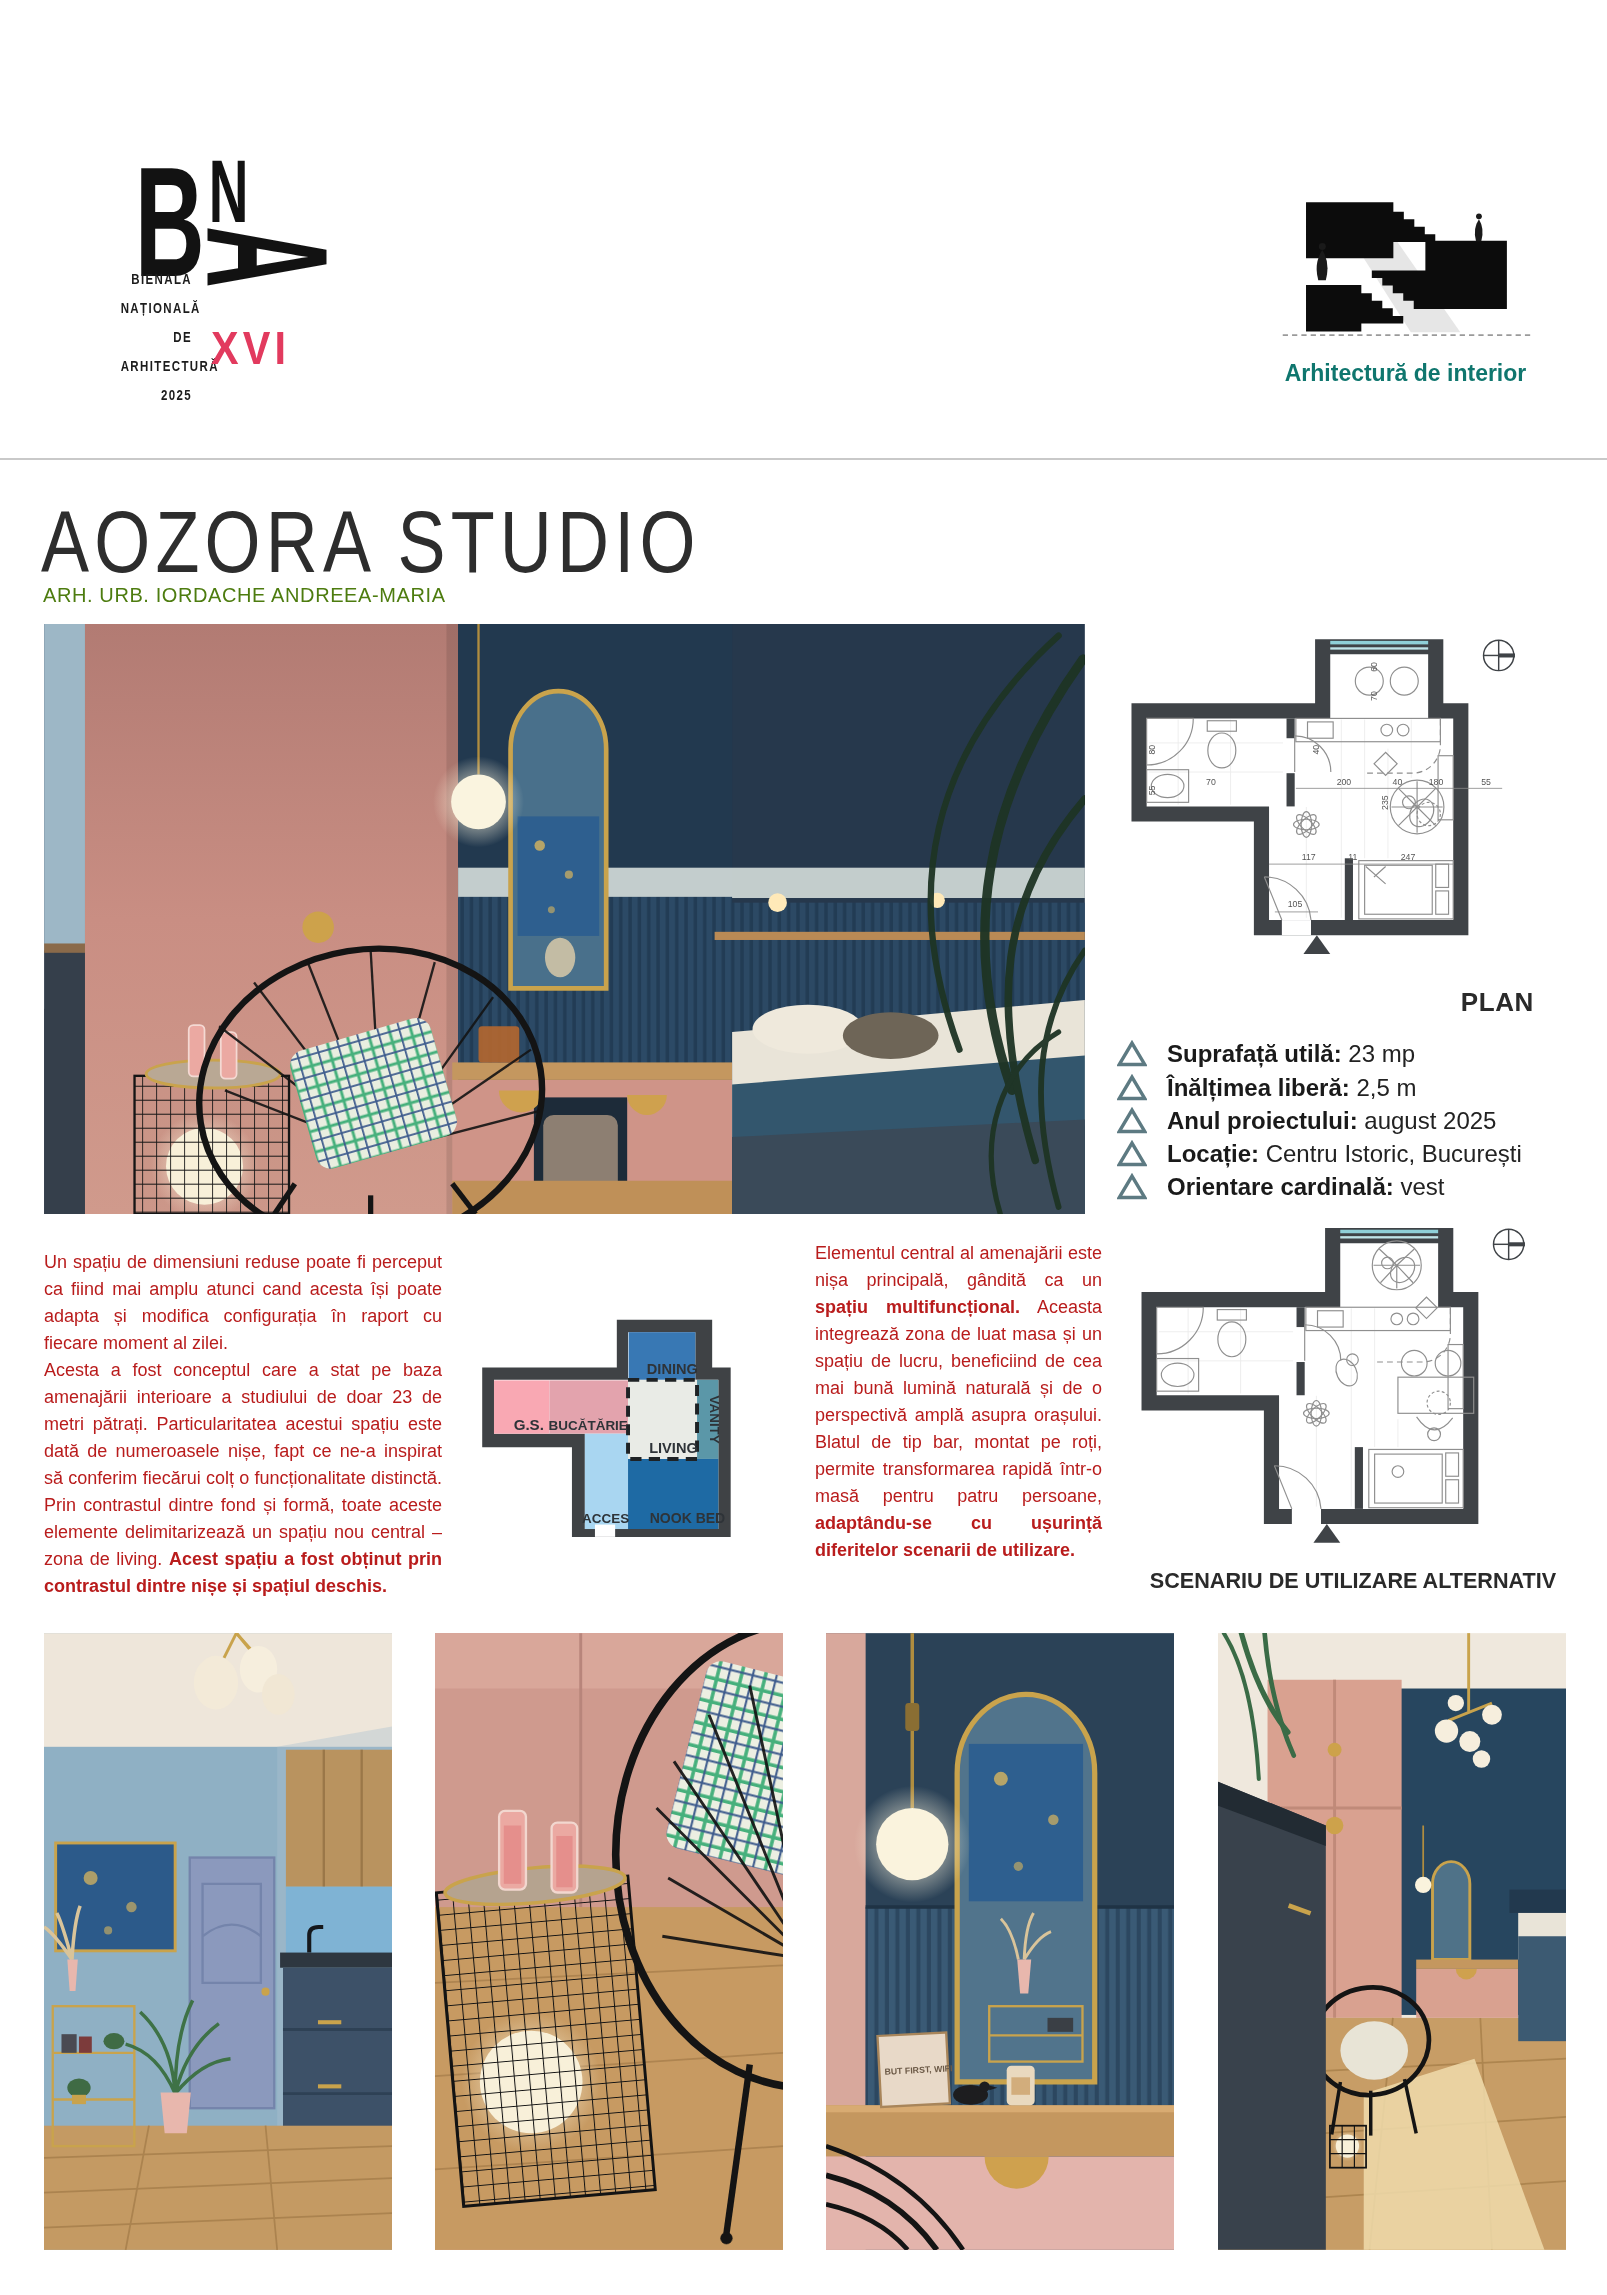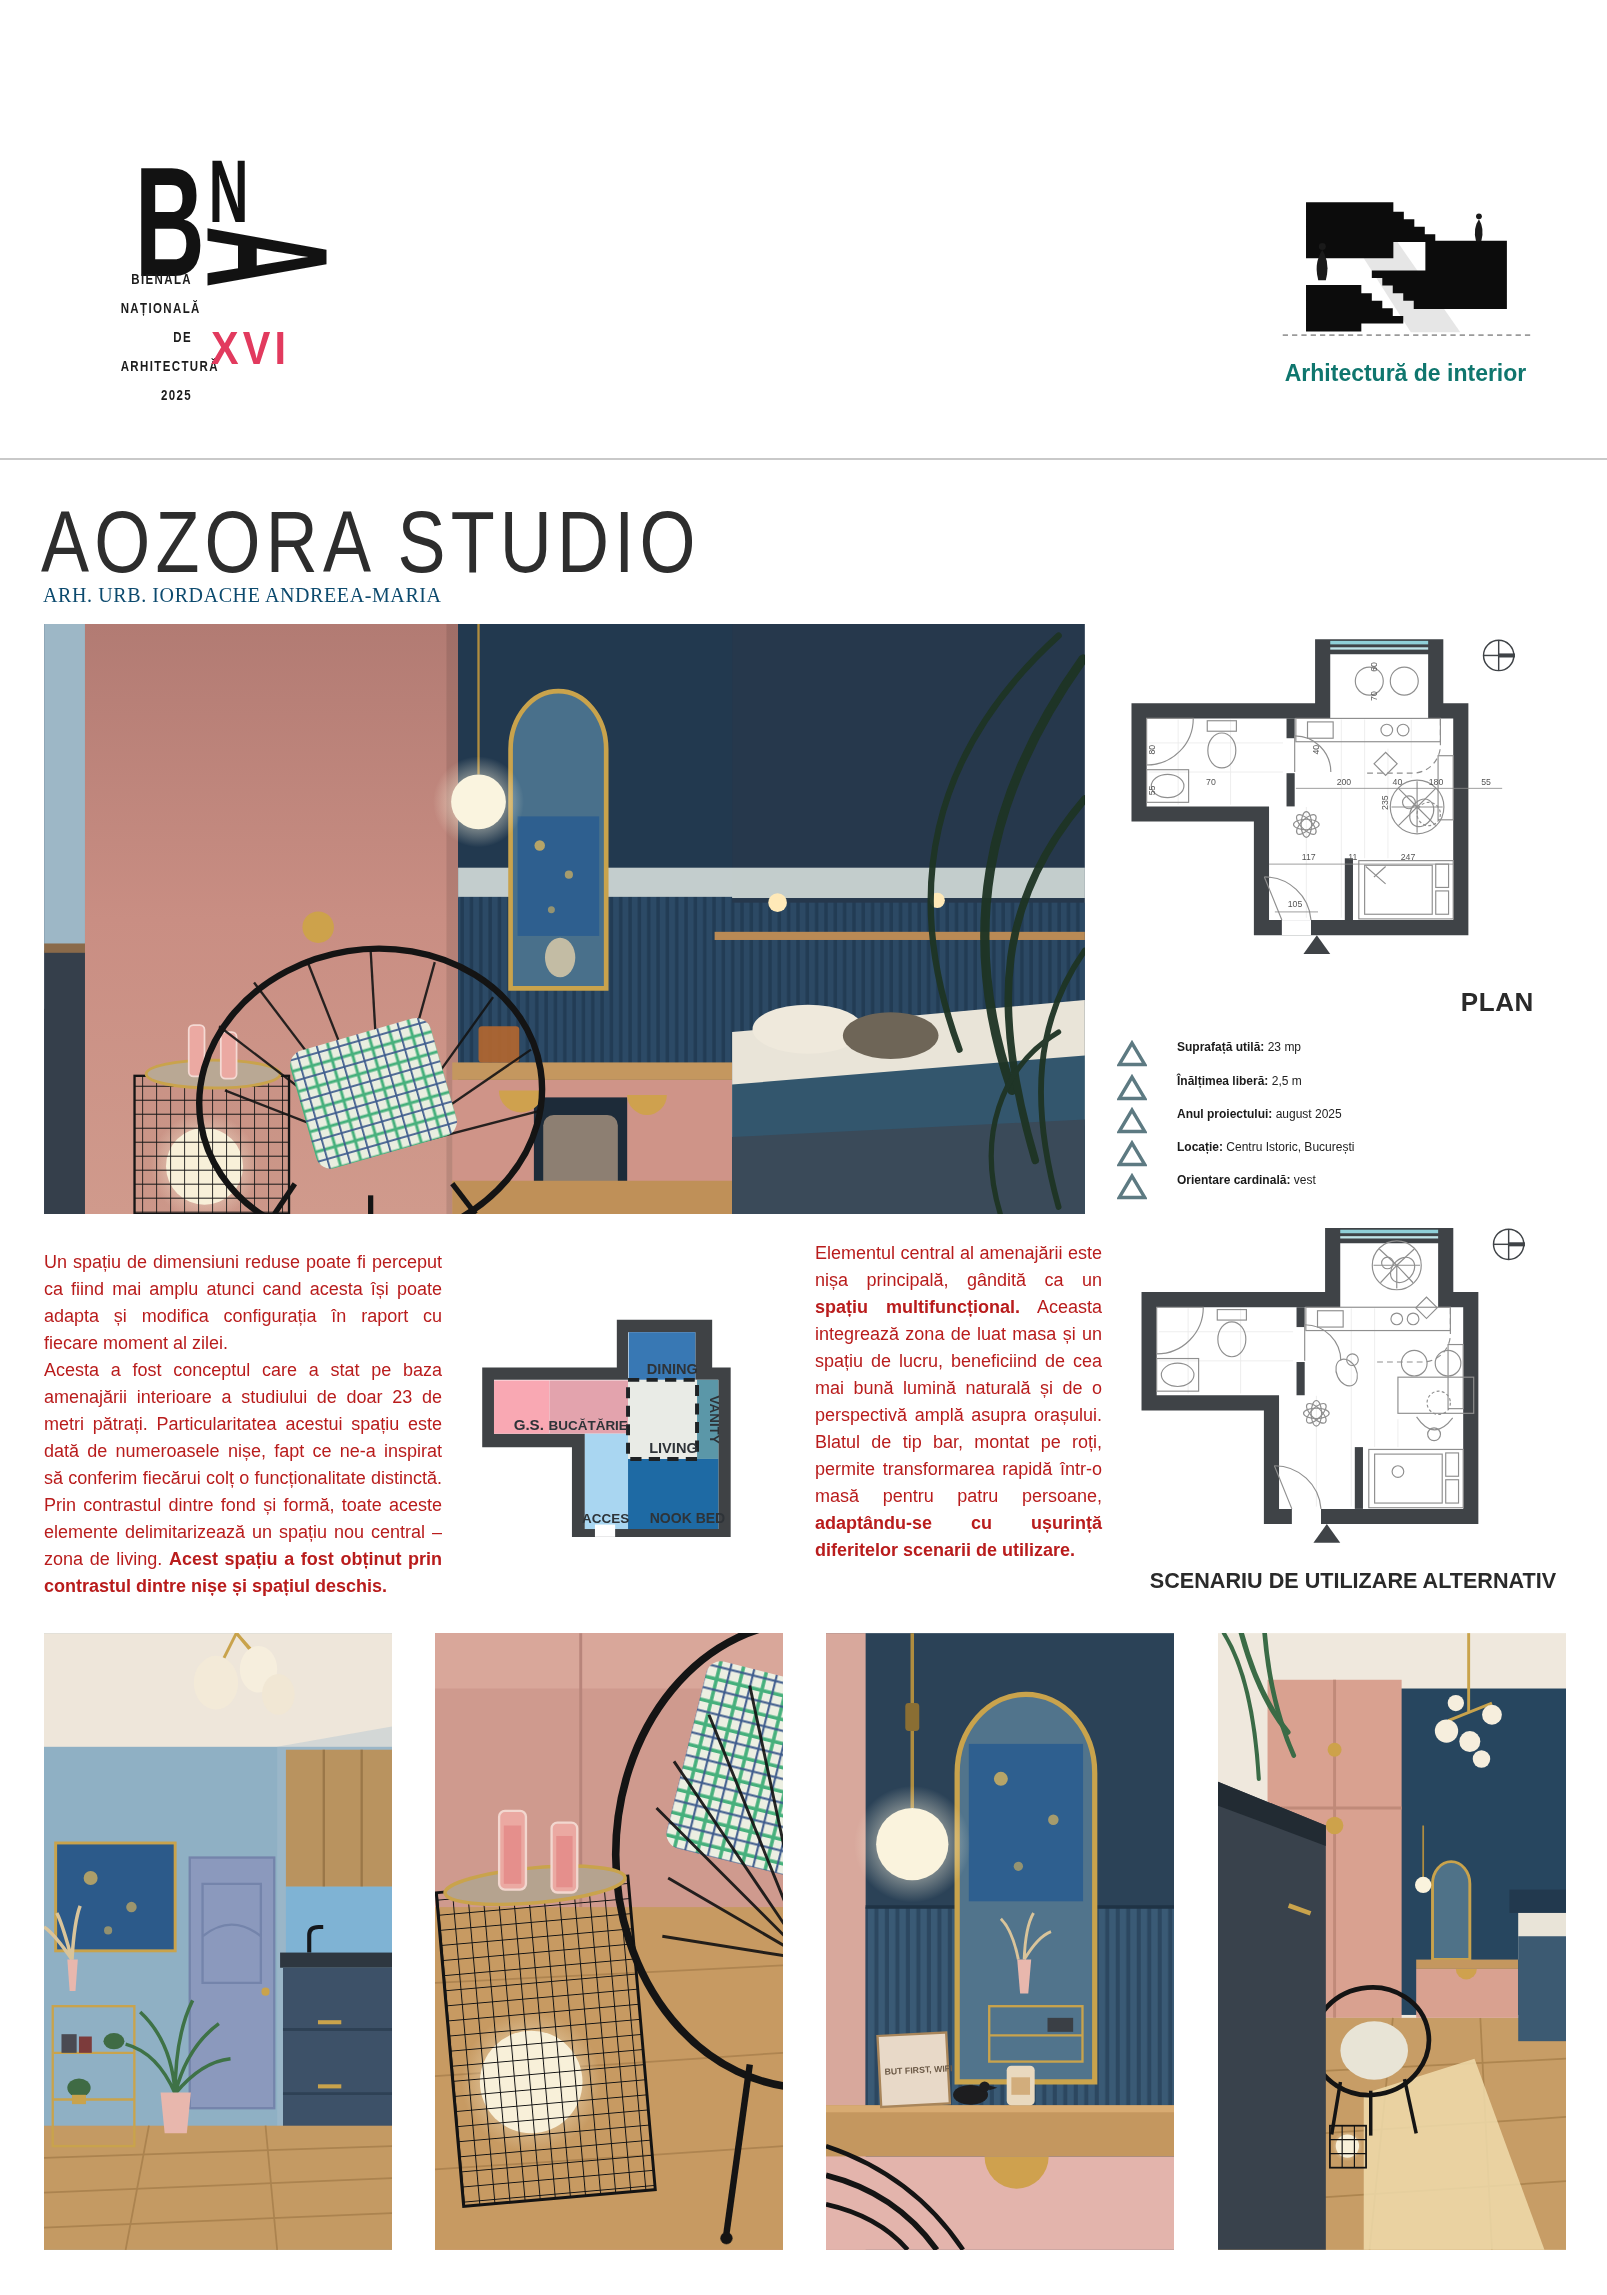"ARH. URB. IORDACHE ANDREEA-MARIA" #page-subtitle { color: #0c4a6e -> #4d7c0f; font-family: Liberation Serif, serif -> none }
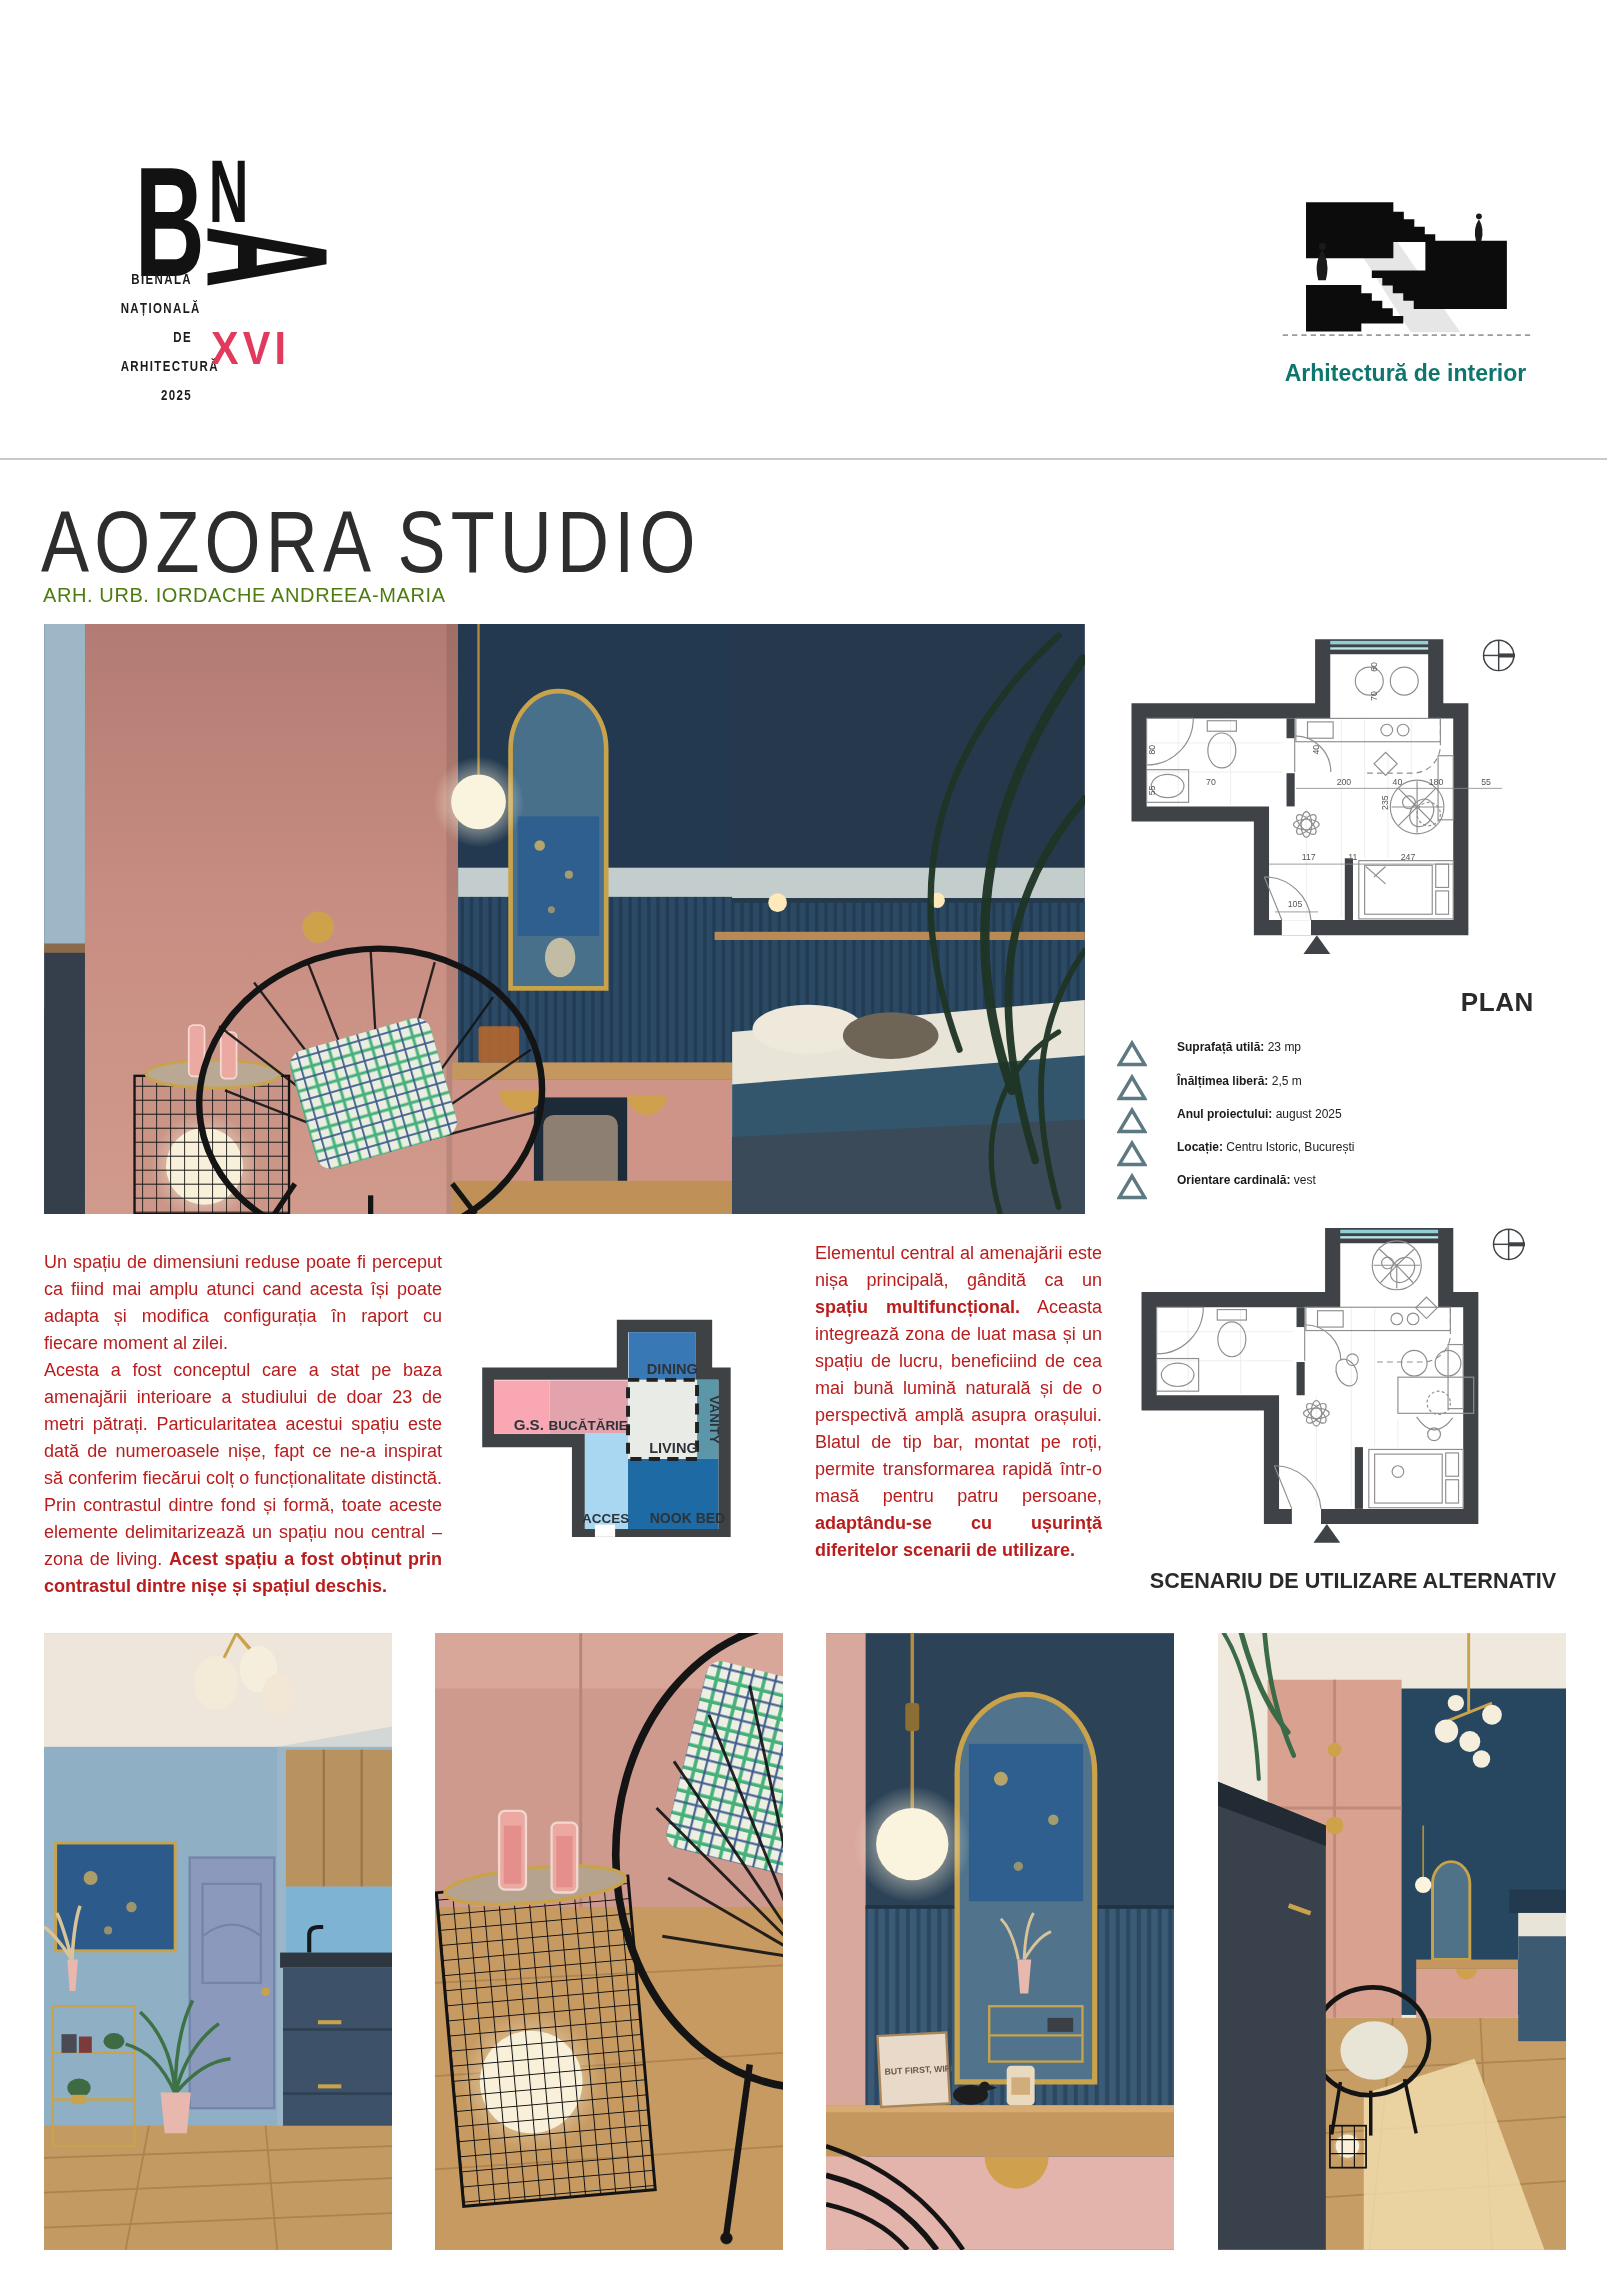"Suprafață utilă: 23 mp" .spec-txt { font-size: 12px -> 24px; left: 60px -> 50px }
